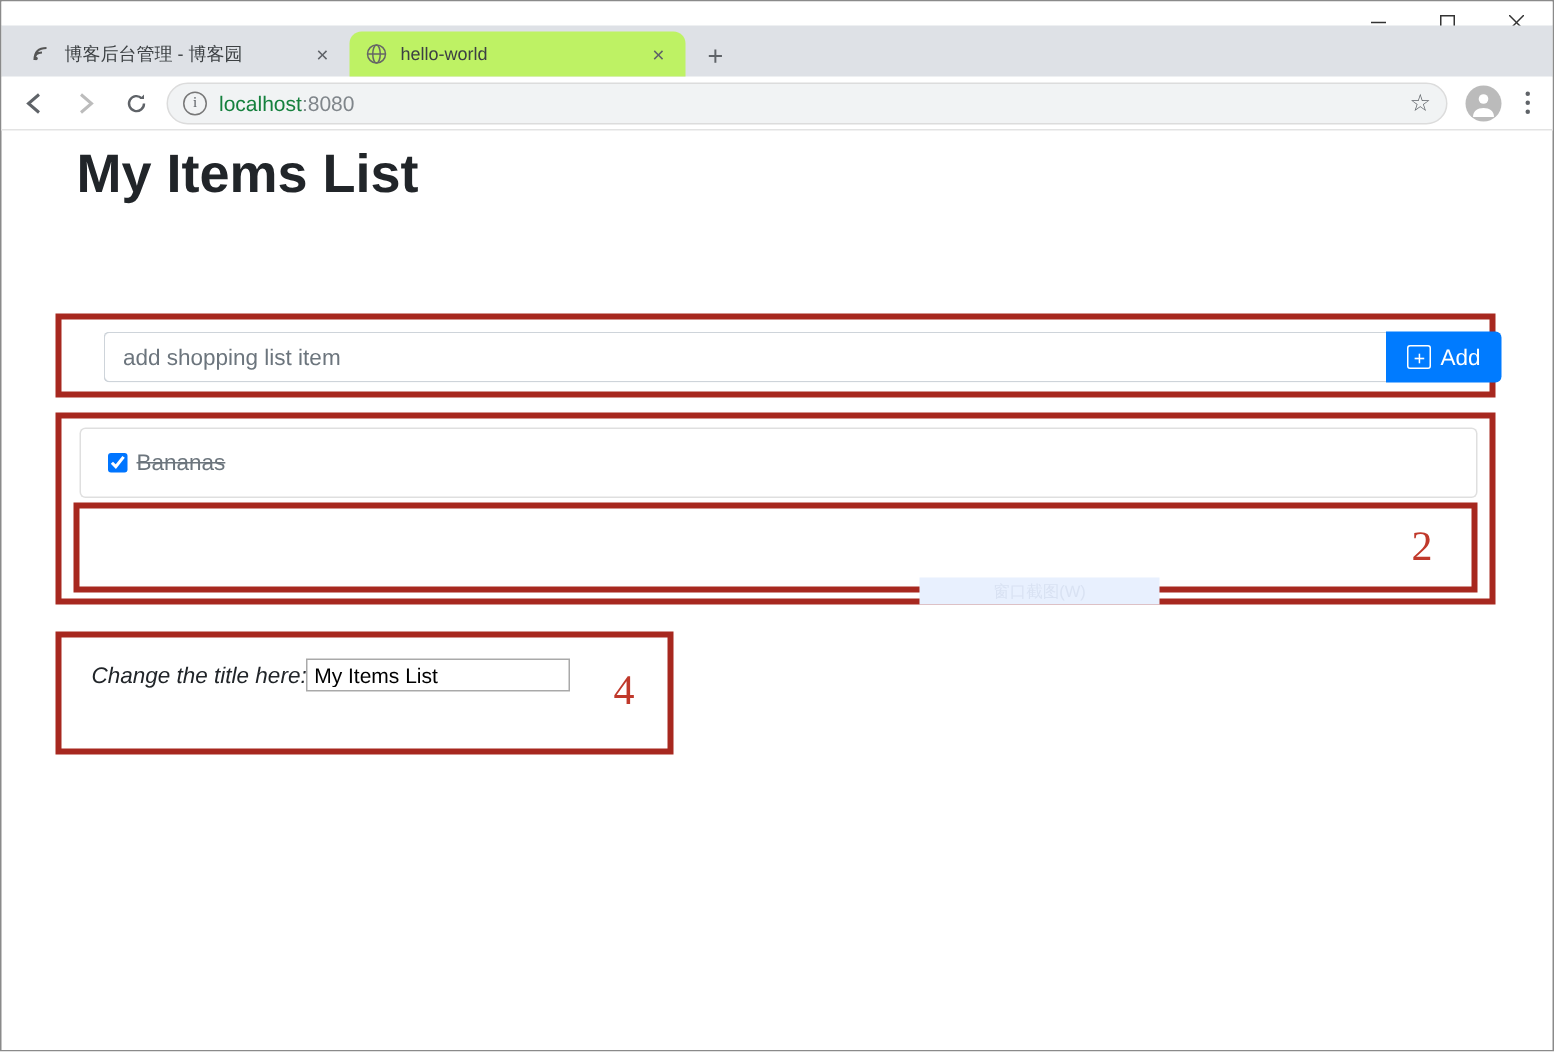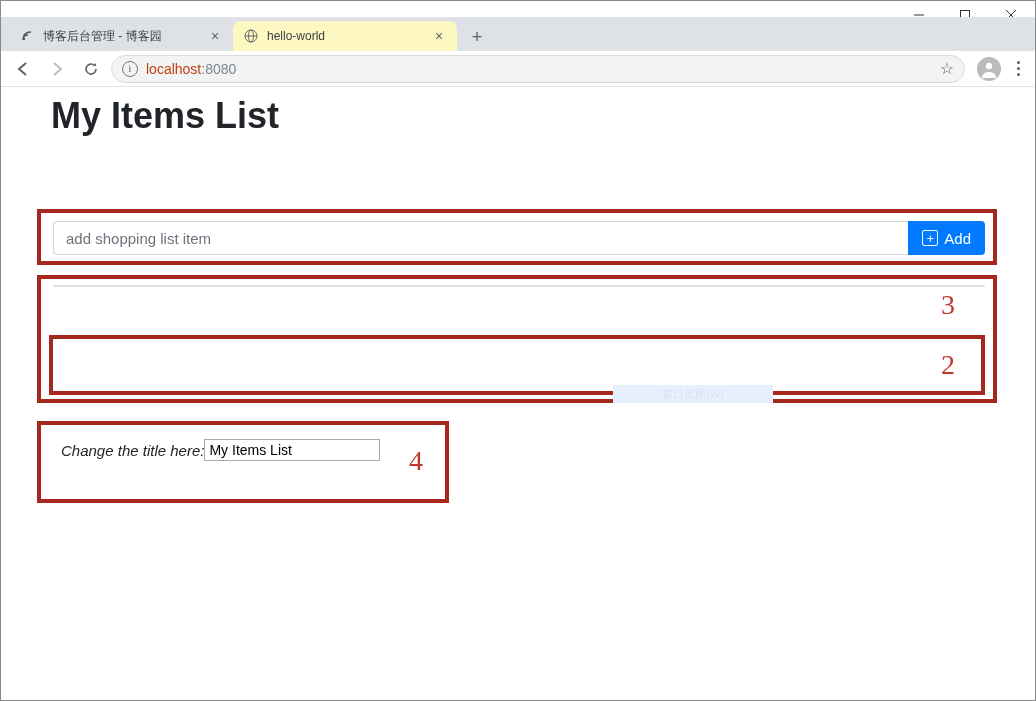"hello-world" .tab.active { background: #fef9c3 -> #bef264 }
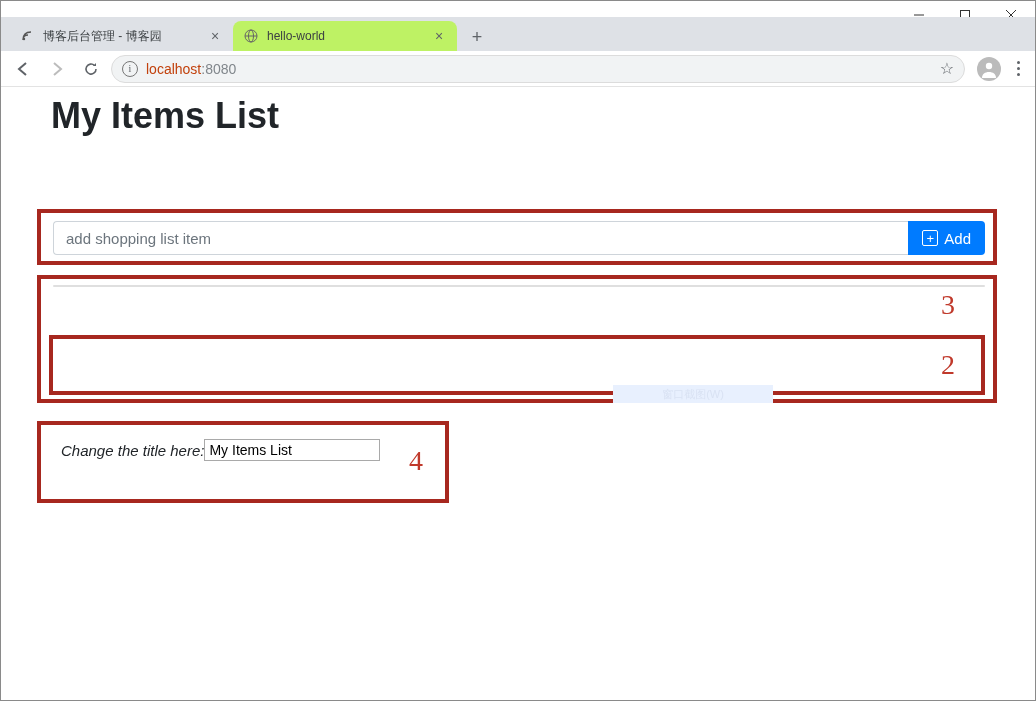"localhost" .omnibox .url .host { color: #c2410c -> #15803d }
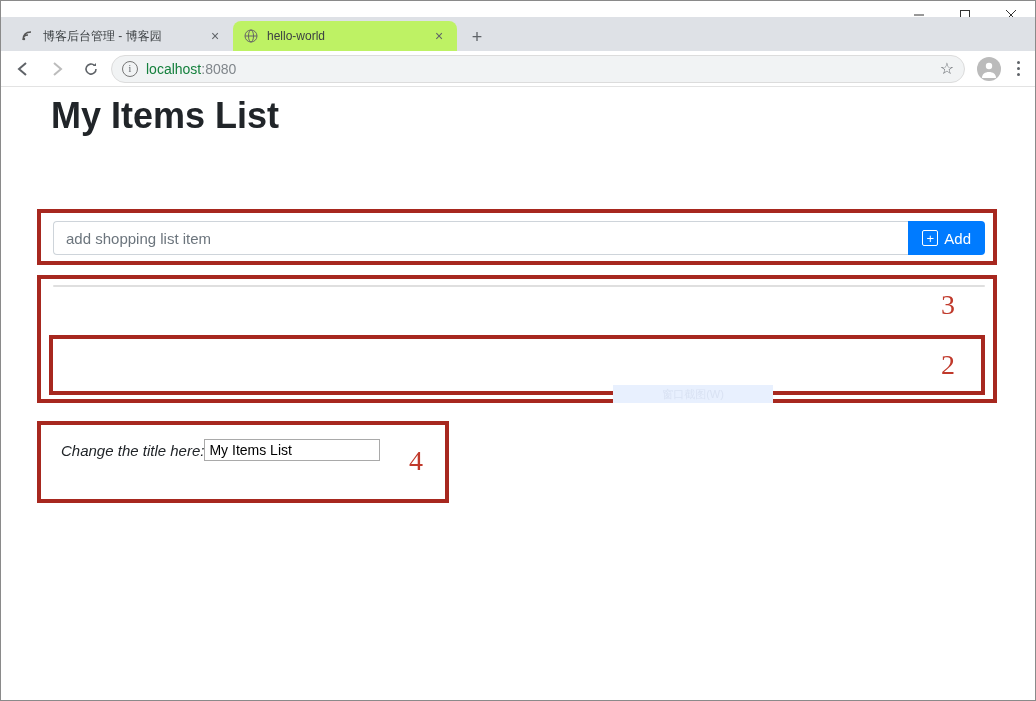"add shopping list item" .input-row { left: 52px -> 68px }
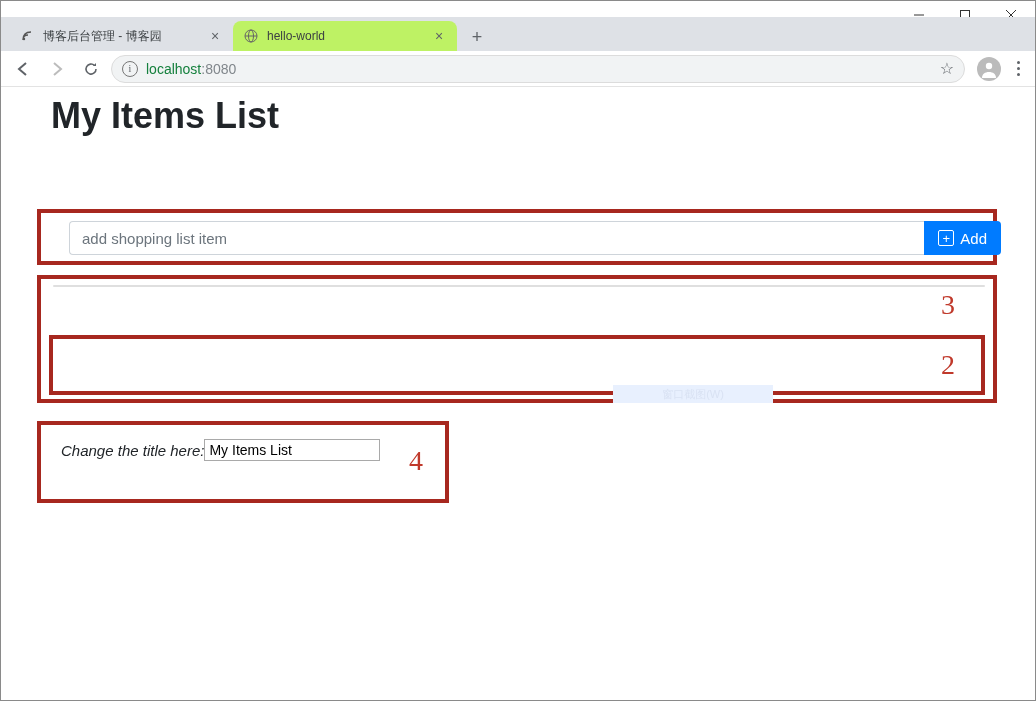"Bananas" div.item-row { html: none -> <div> <input> <span>Bananas</span> </div> }
